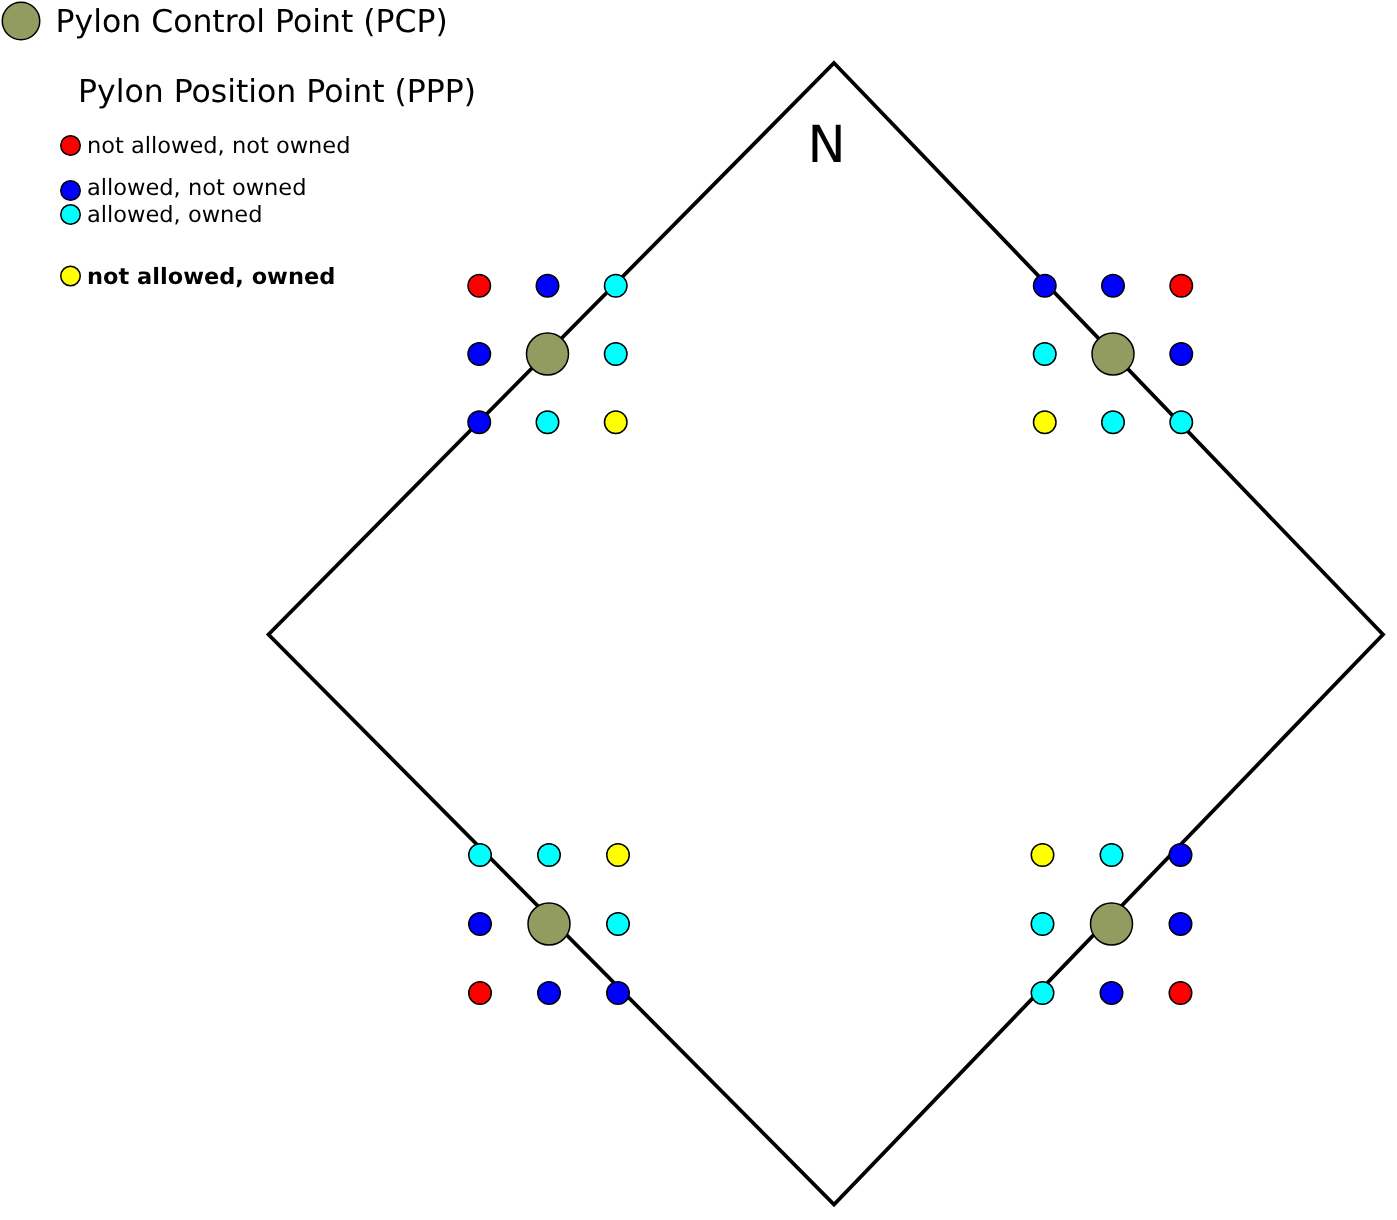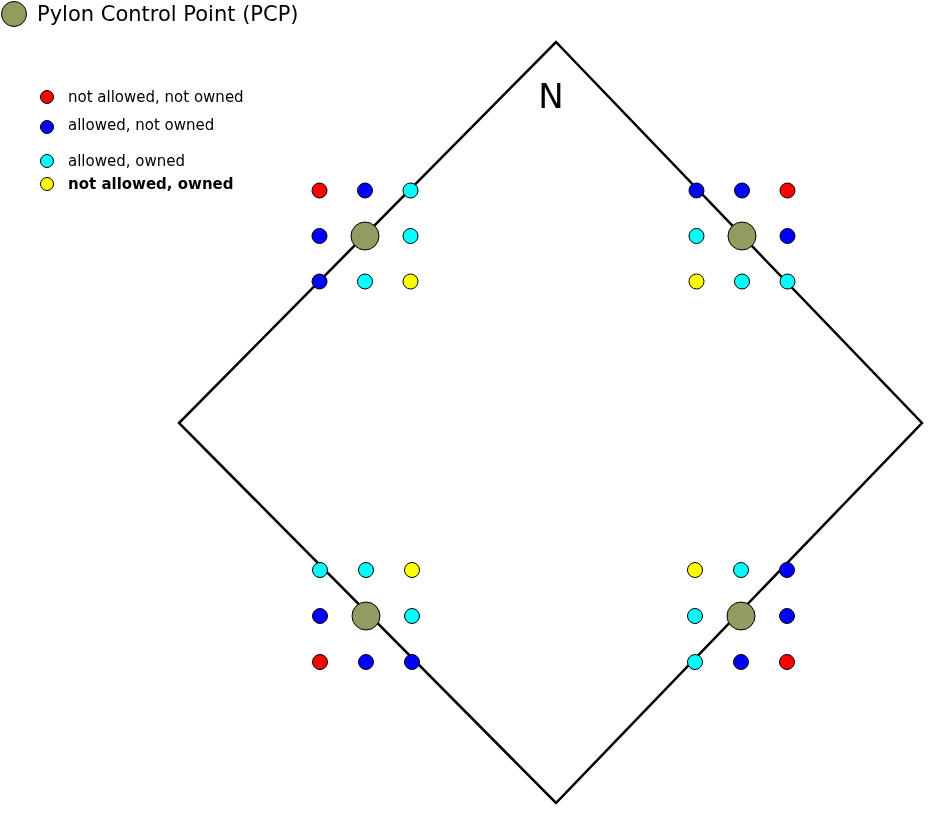"Pylon Position Point (PPP)" div.legend-title { html: none -> <div>Pylon Position Point (PPP)</div> }
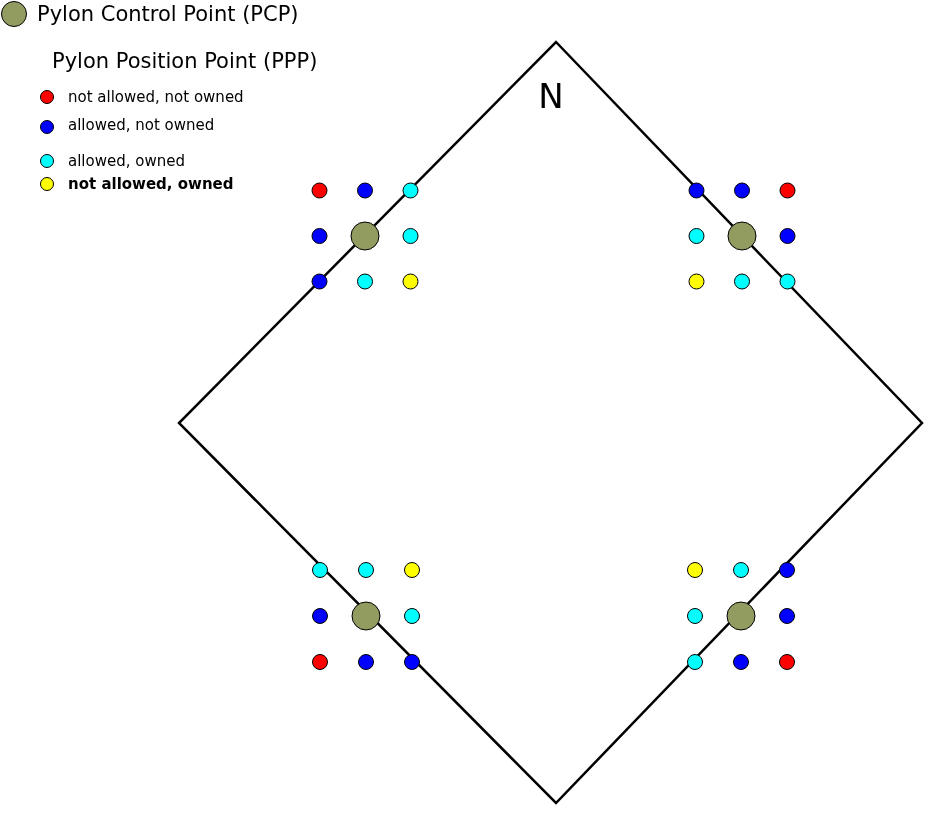"not allowed, not owned" .legend-item { gap: 14px -> 4px }
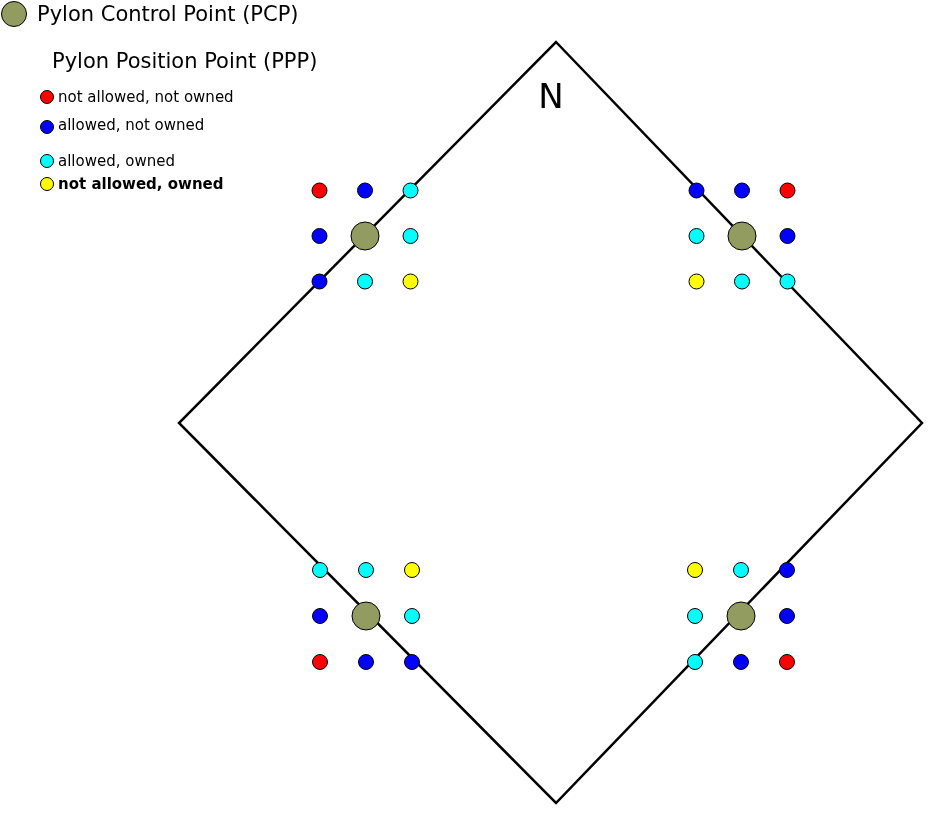"allowed, owned" .li-2 { top: 153px -> 135px }
